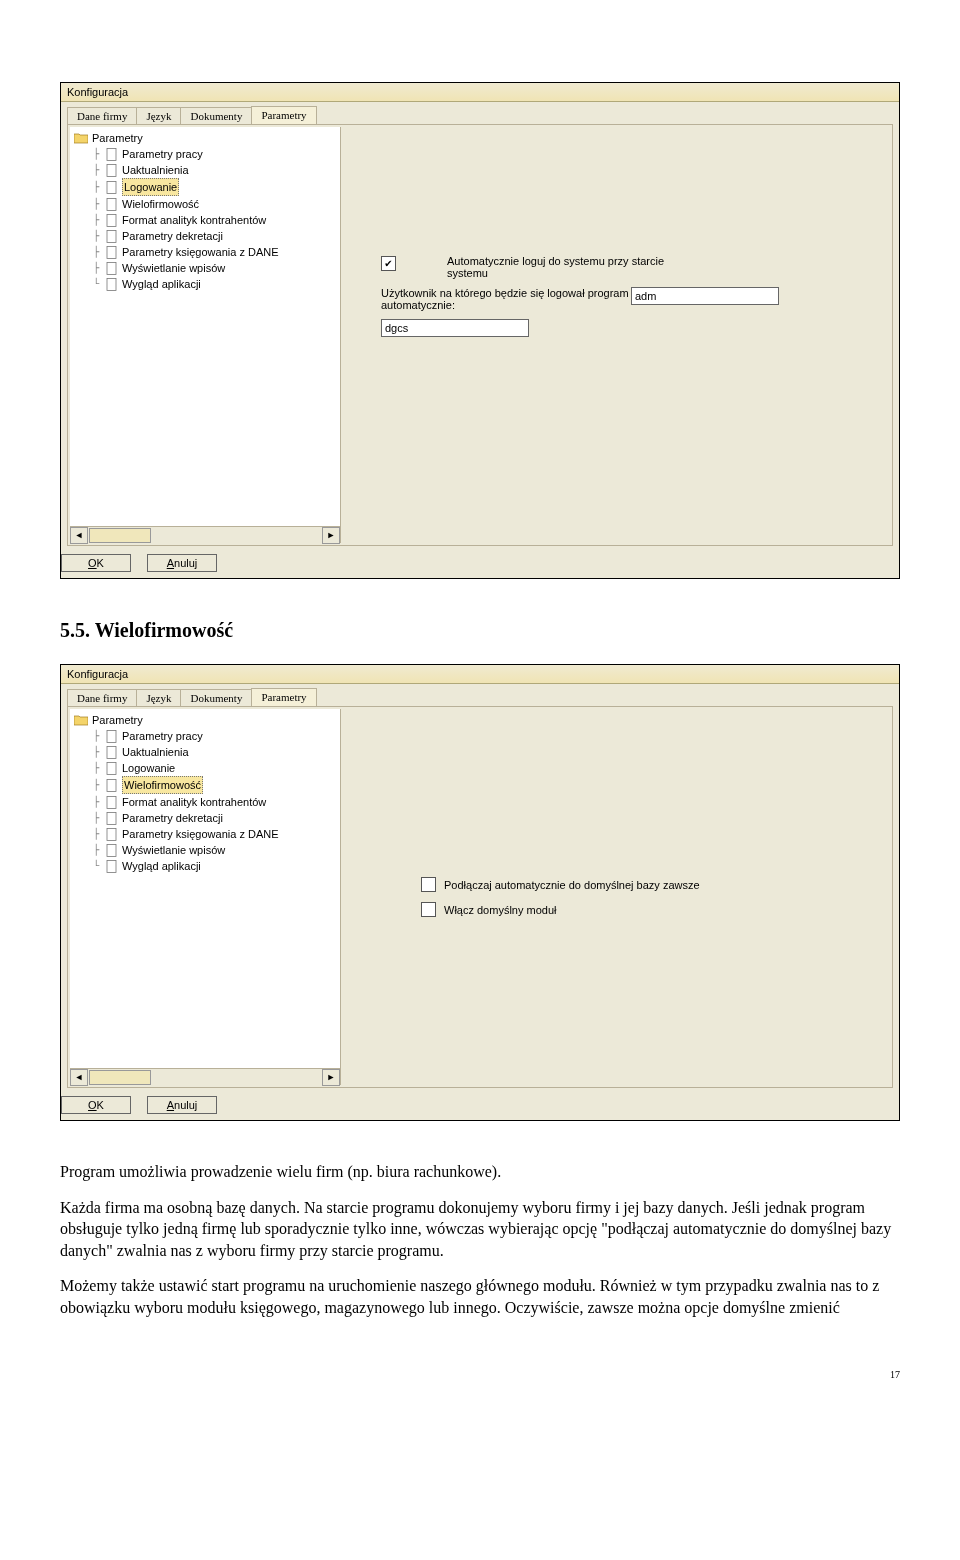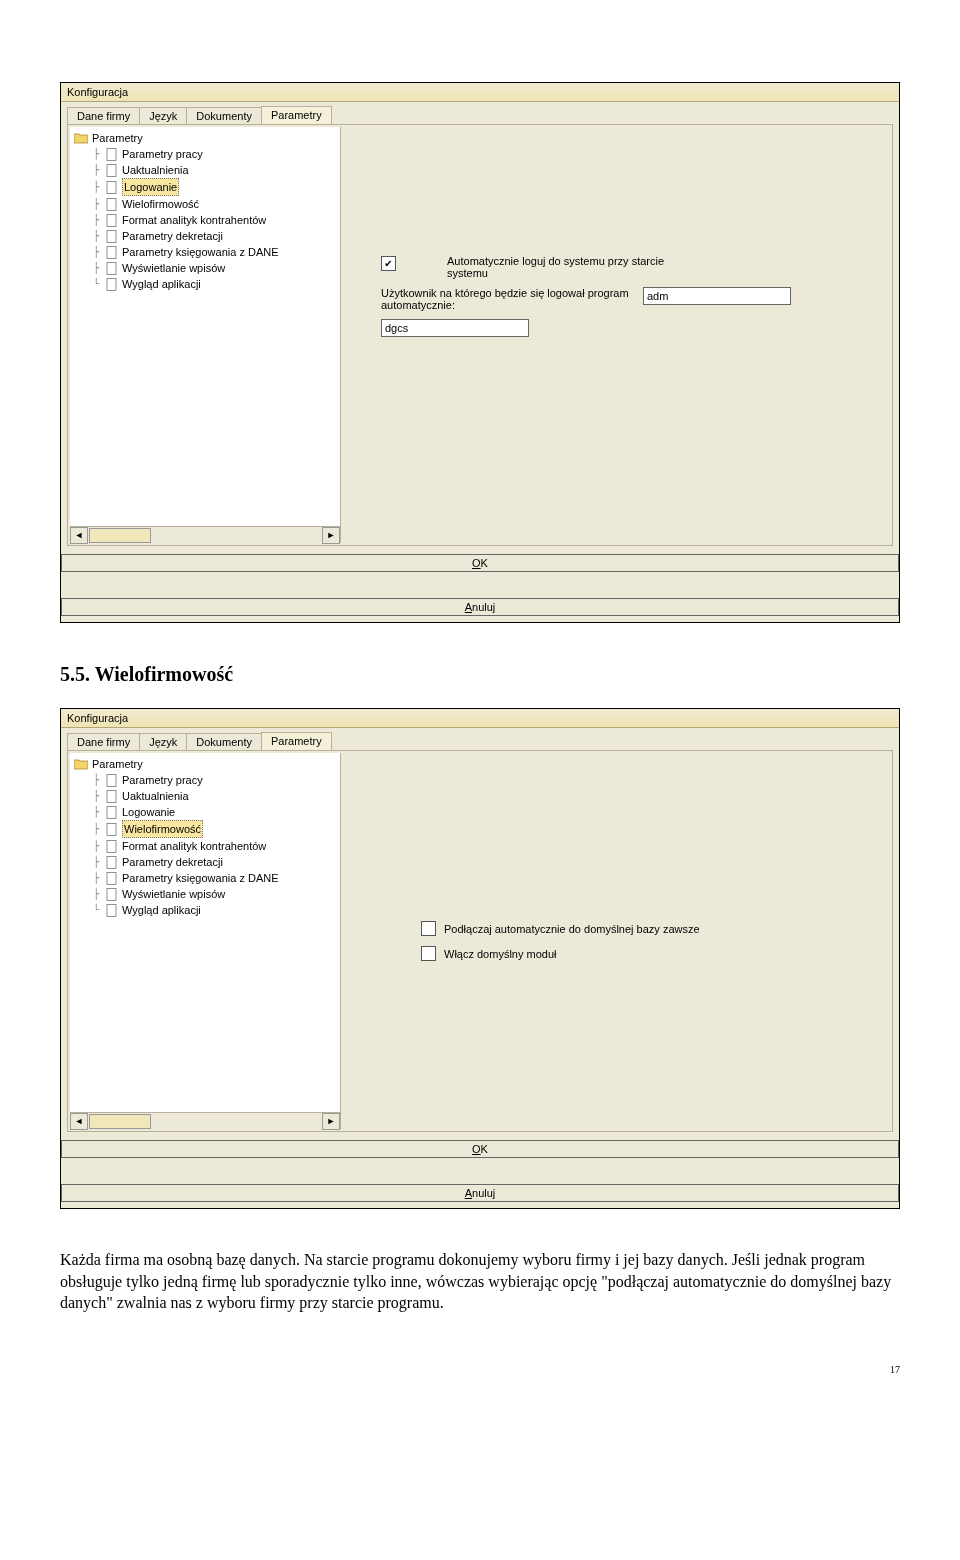"Dane firmy" .tabrow { font-family: none -> Liberation Serif, serif }
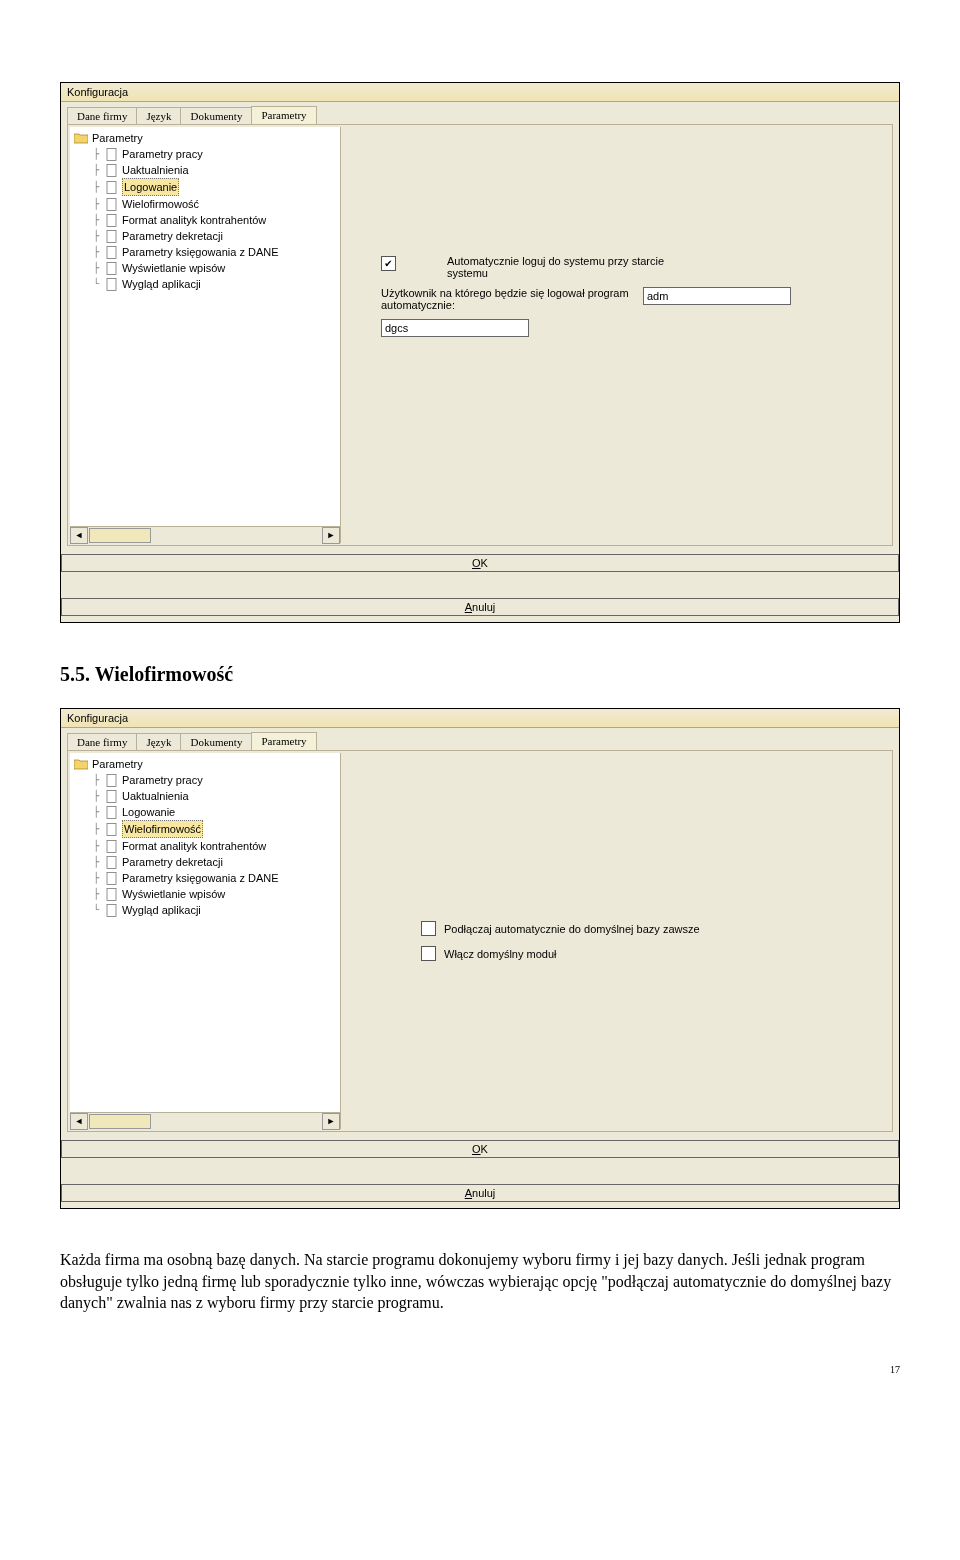"Użytkownik na którego będzie się" .field-row { gap: 12px -> 0 }
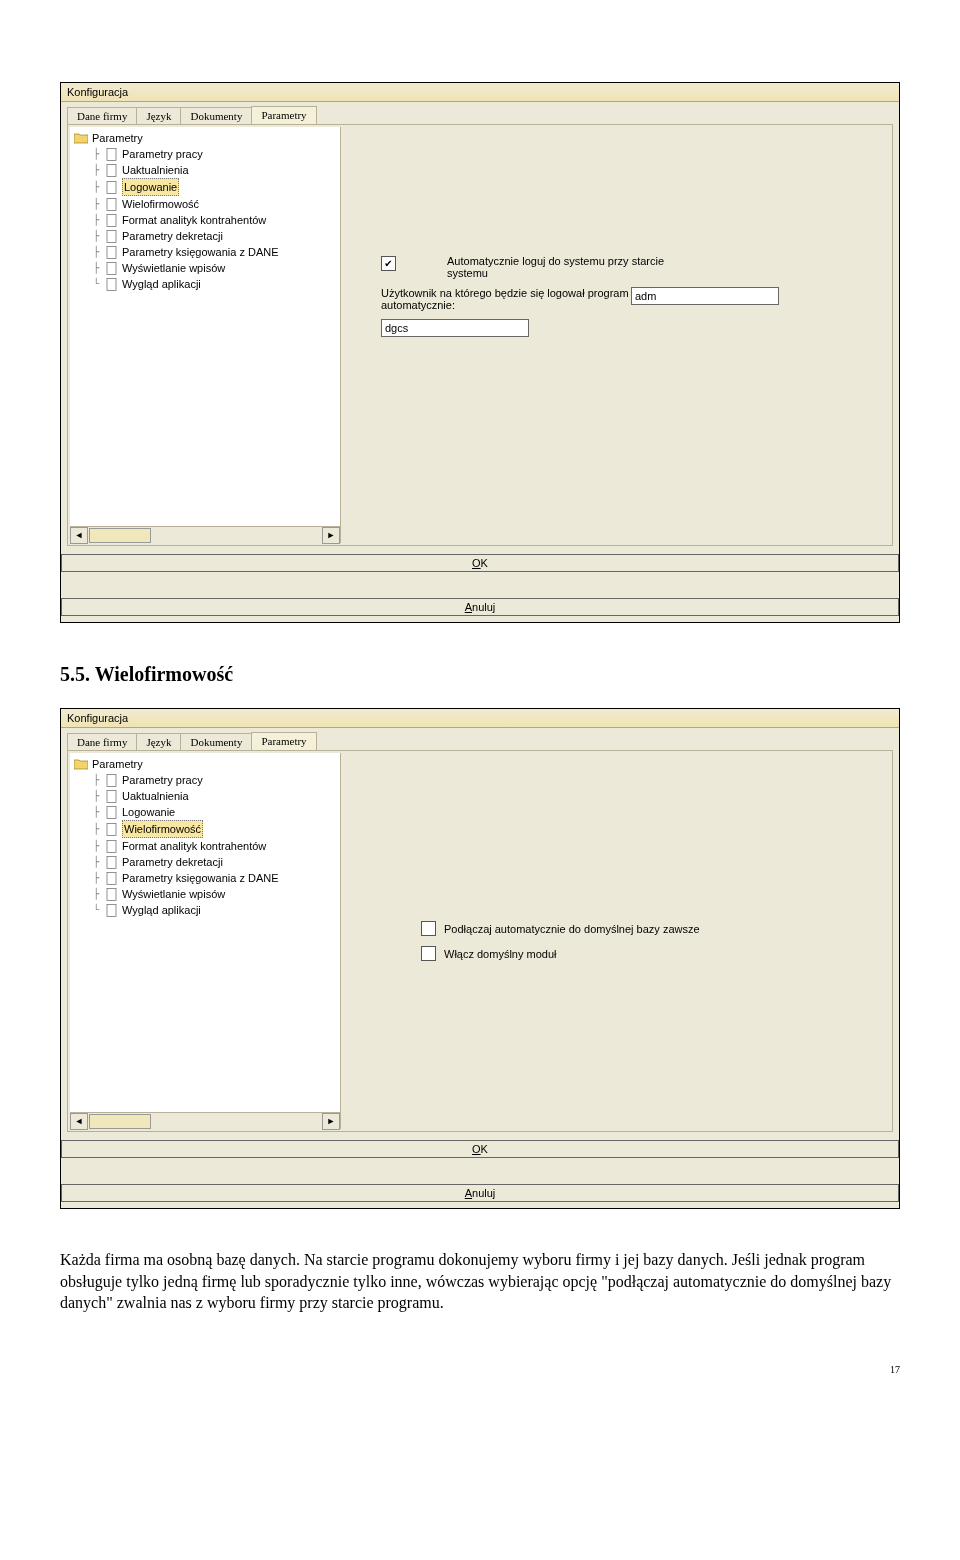"OK" .button-row { flex-direction: column -> none; gap: 26px -> 16px }
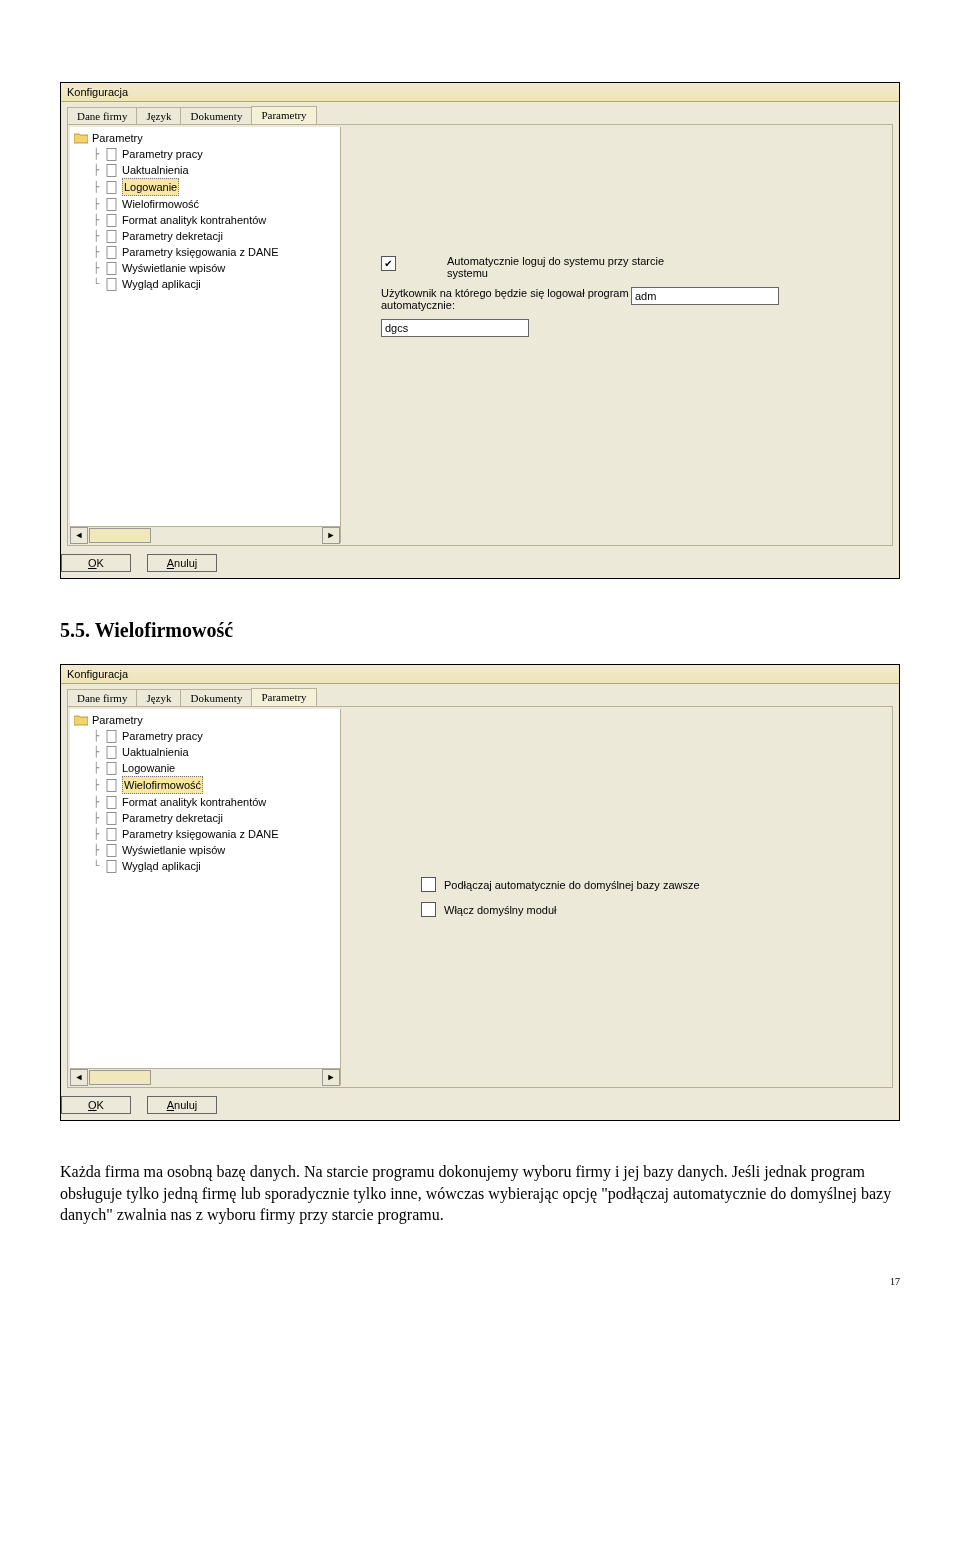"Program umożliwia prowadzenie wielu firm" div.body-text { html: none -> <div>Program umożliwia prowadzenie wielu firm (np. biura rachunkowe).</div> }
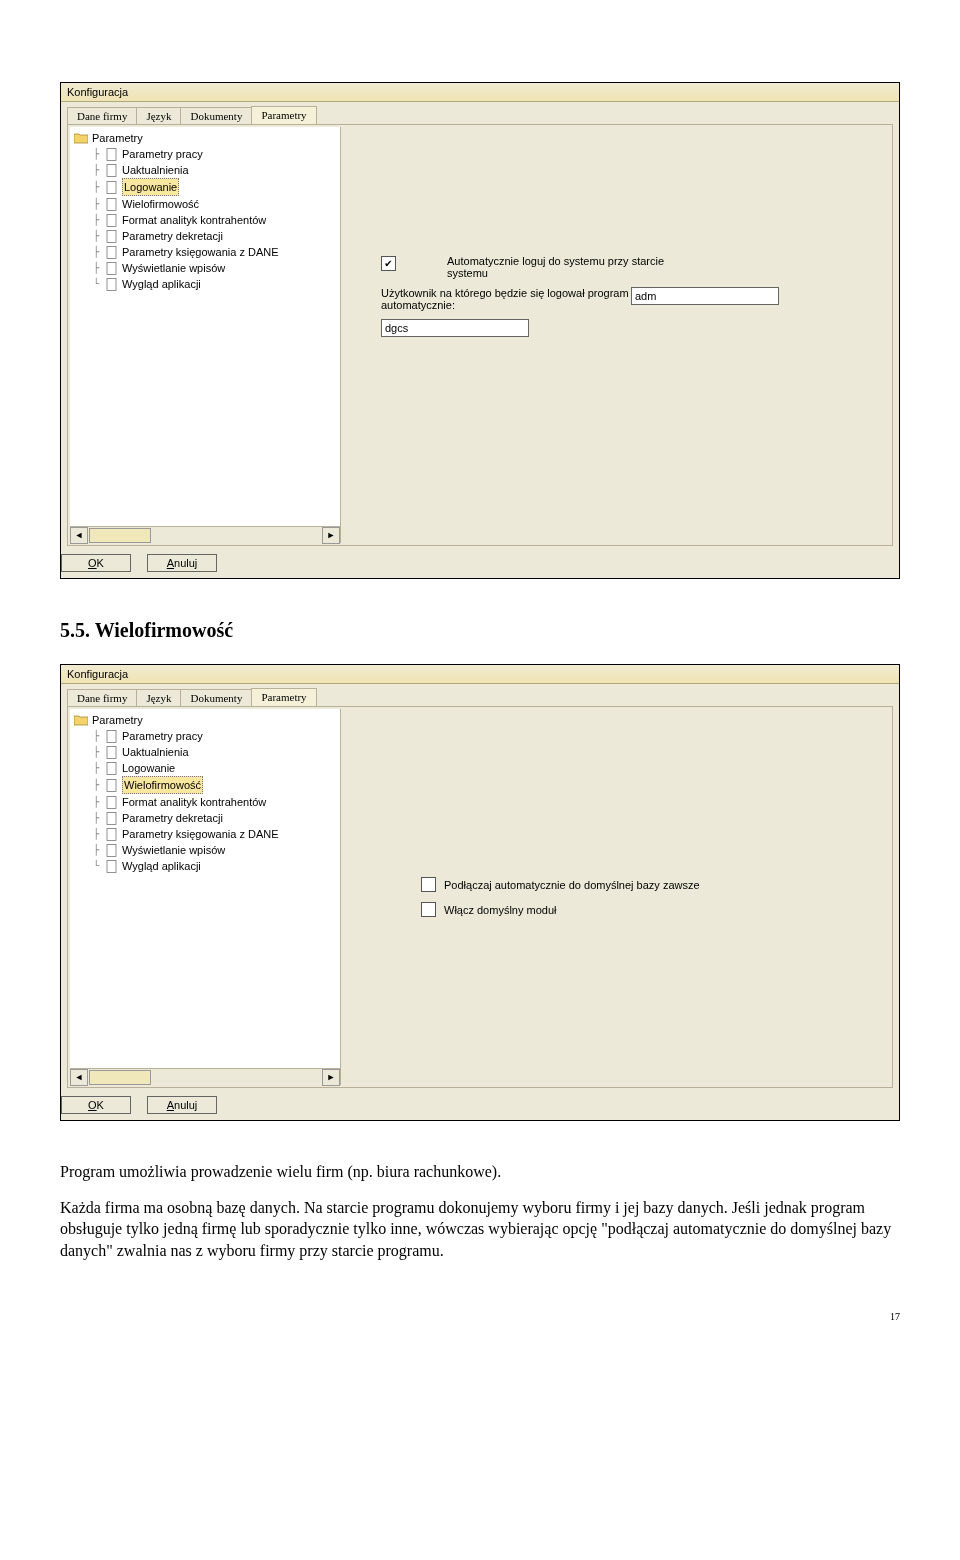"Możemy także ustawić start programu" div.body-text { html: none -> <div>Możemy także ustawić start programu na uruchomienie naszego głównego modułu. Również w tym przypadku zwalnia nas to z obowiązku wyboru modułu księgowego, magazynowego lub innego. Oczywiście, zawsze można opcje domyślne zmienić</div> }
